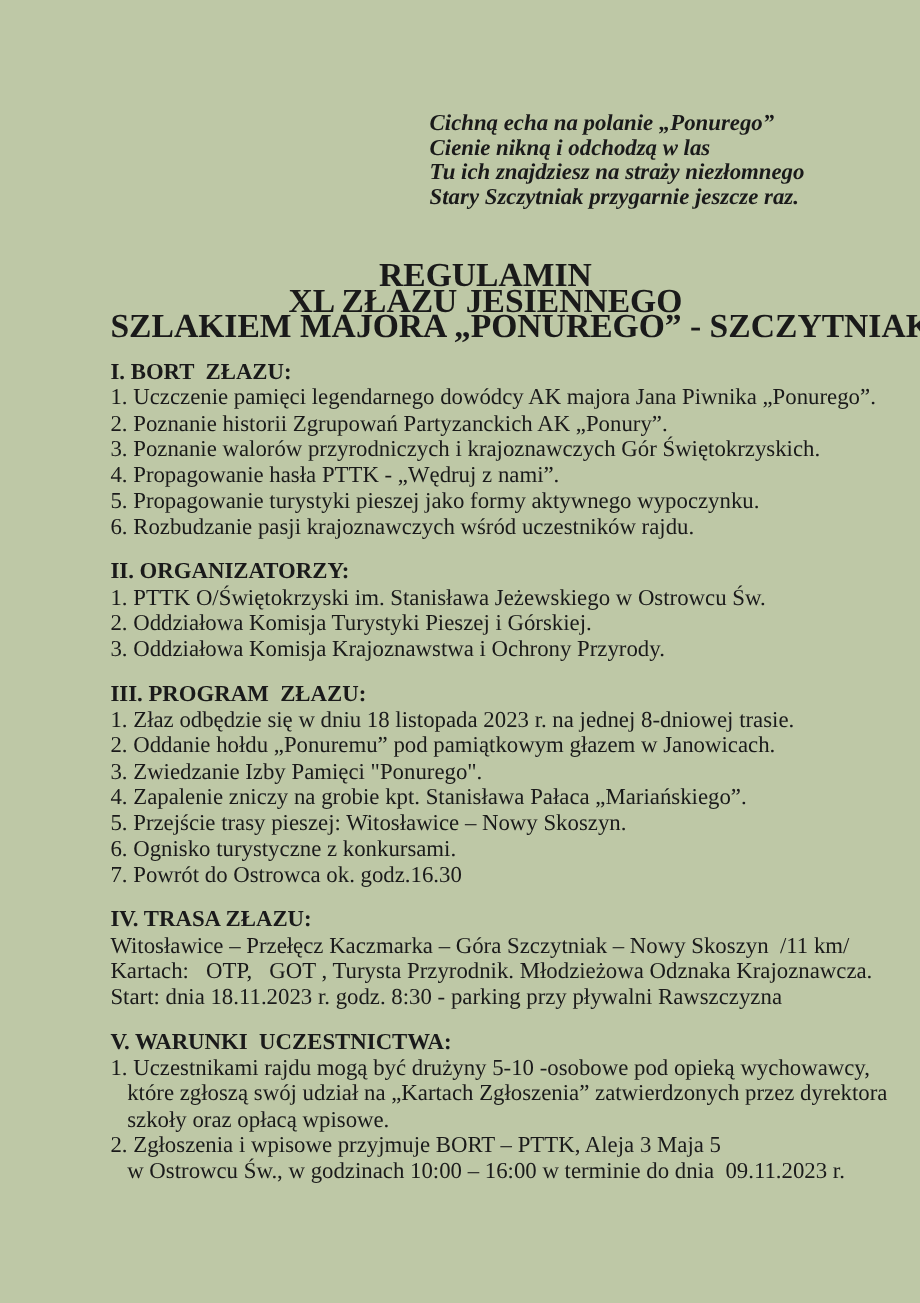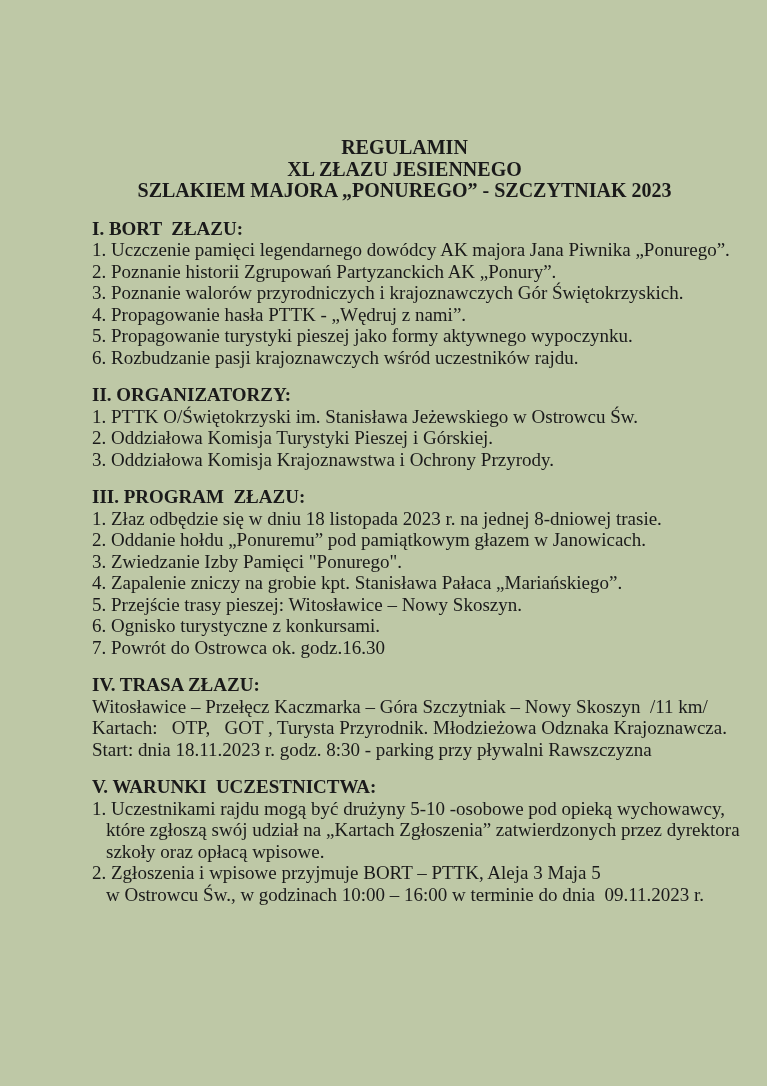"Cichną echa na polanie „Ponurego”" div.poem { html: none -> <div> <div>Cichną echa na polanie „Ponurego”</div> <div>Cienie nikną i odchodzą w las</div> <div>Tu ich znajdziesz na straży niezłomnego</div> <div>Stary Szczytniak przygarnie jeszcze raz.</div> </div> }
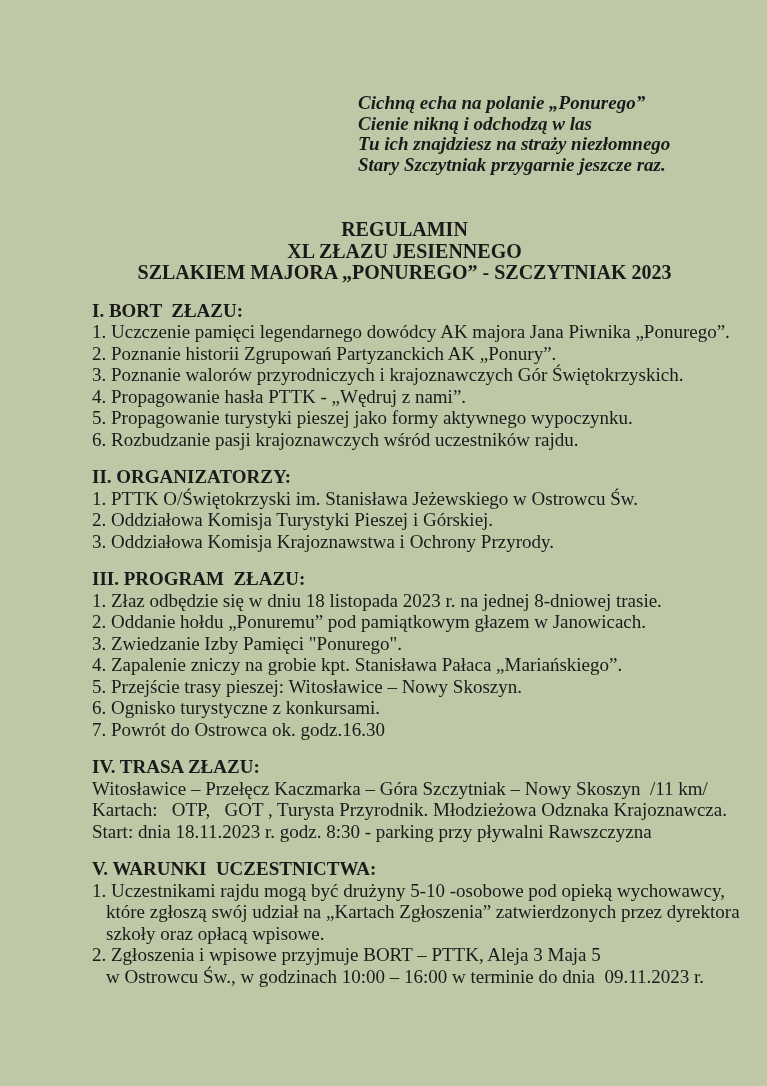"REGULAMIN" .title-block { font-size: 20px -> 28px }
